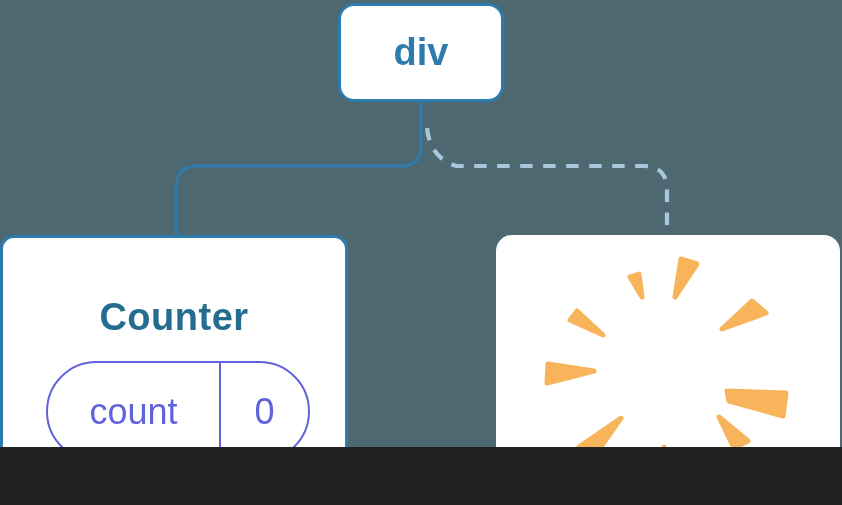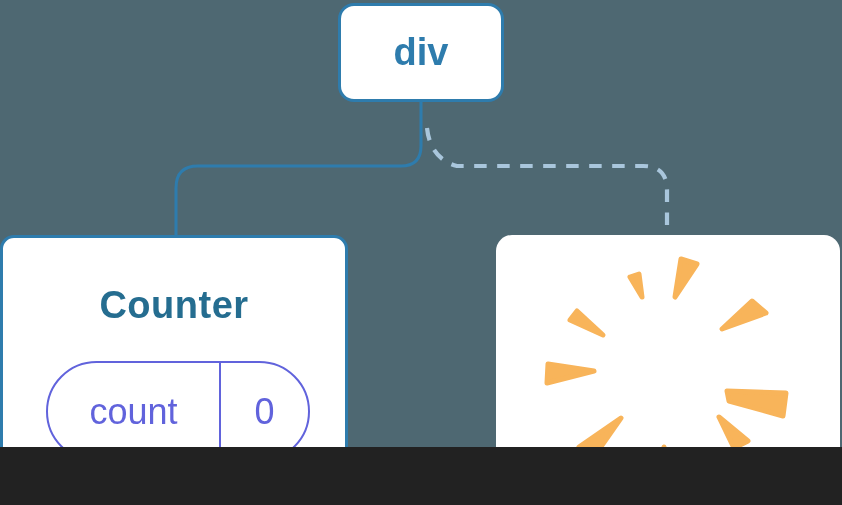"Counter" .card-title { margin-top: 46px -> 58px }
